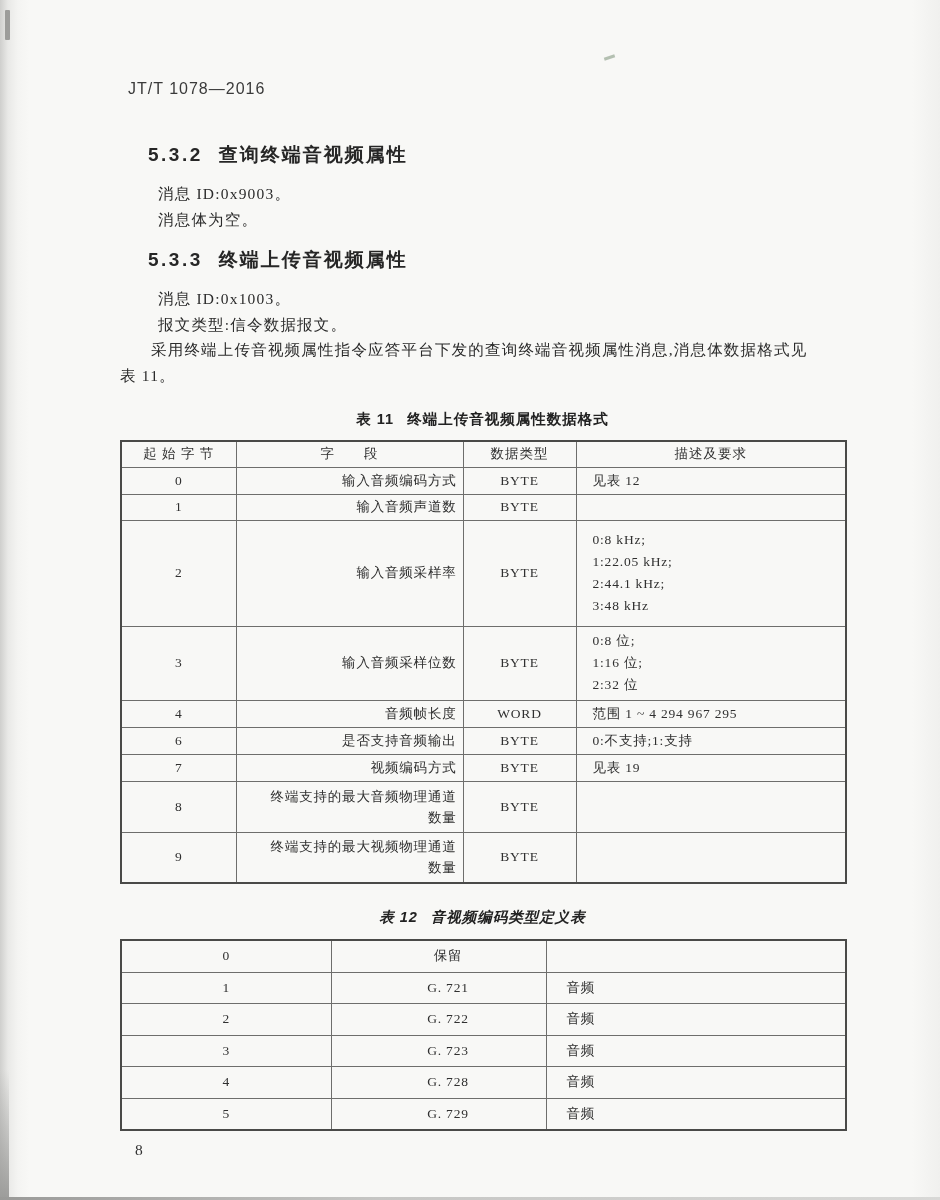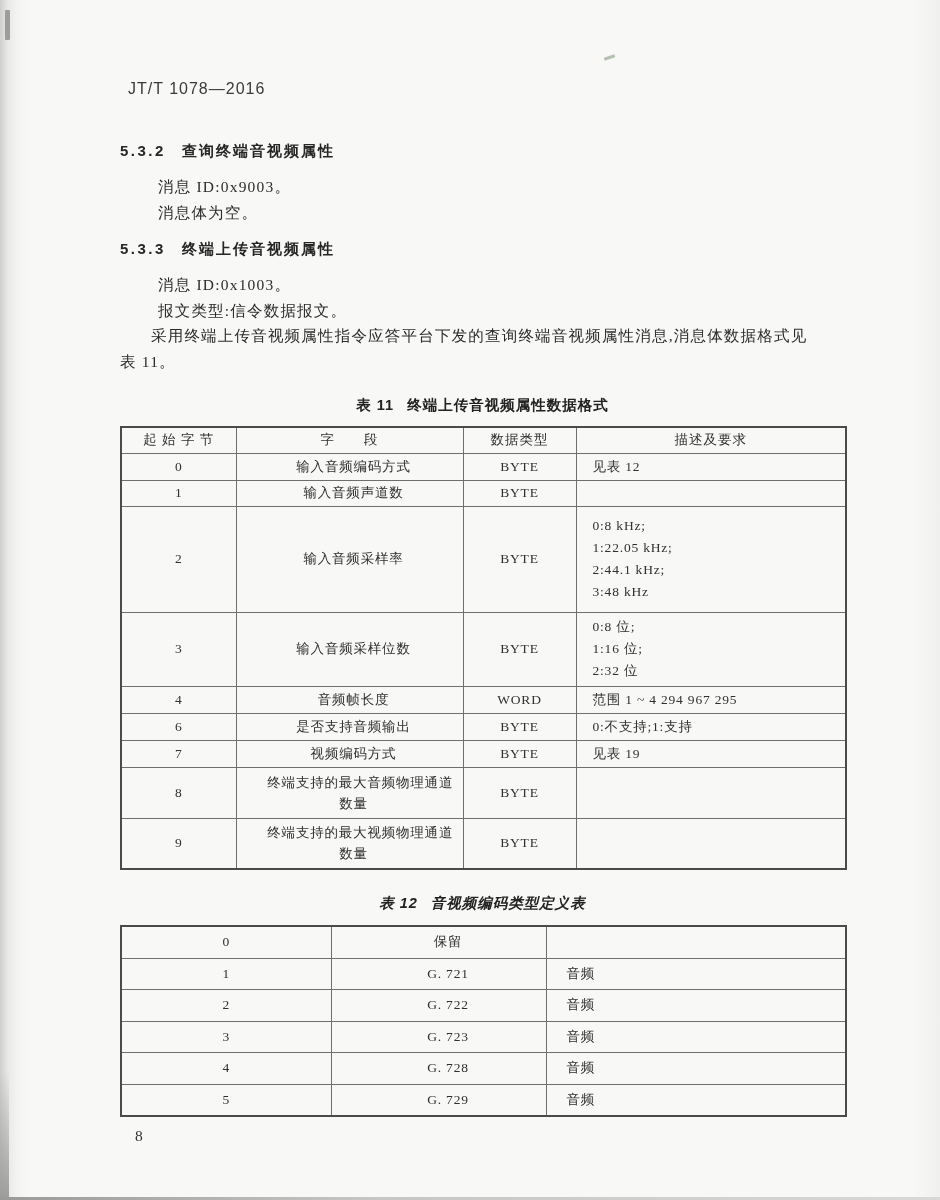"5.3.2 查询终端音视频属性" .section-heading { font-size: 15px -> 19px; margin-left: none -> 28px }
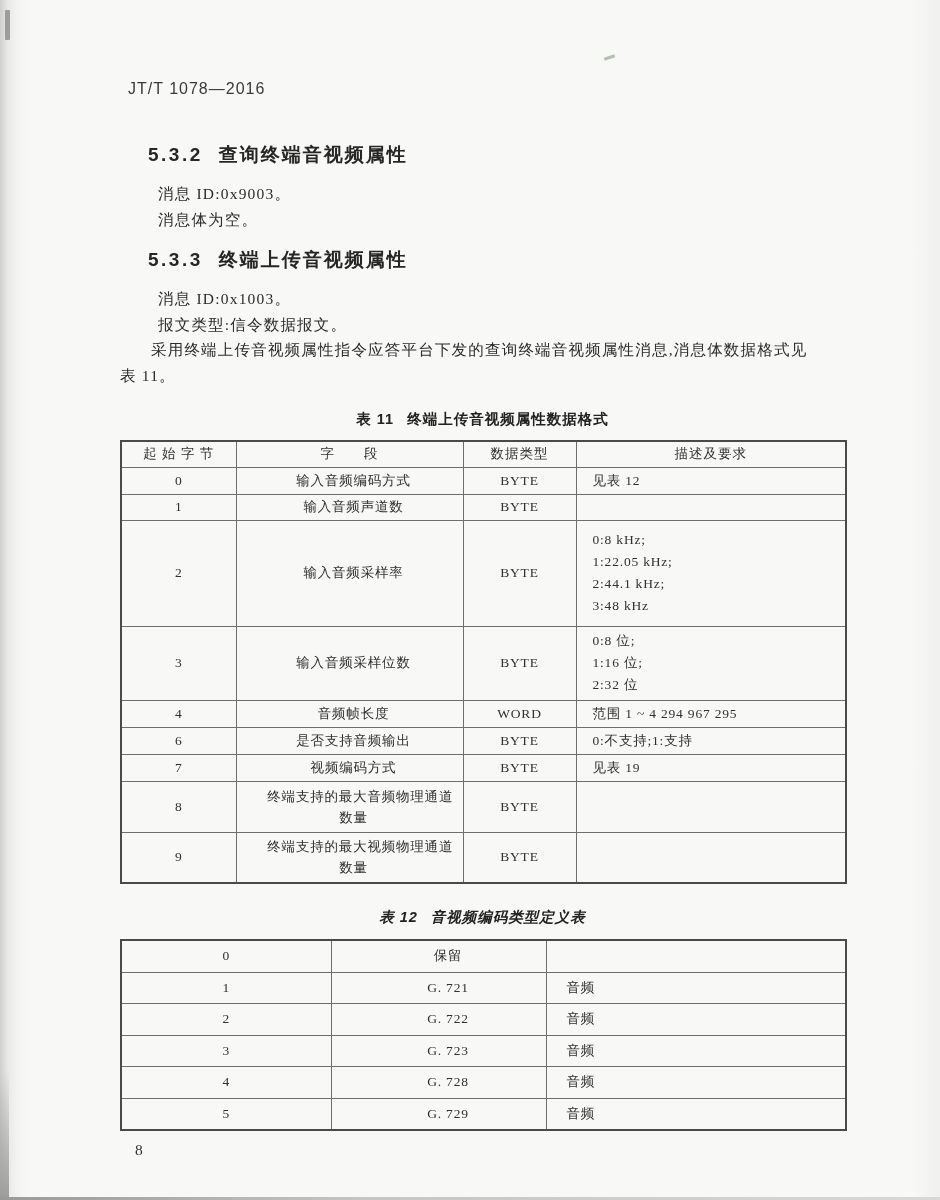"输入音频编码方式" .c-field { text-align: center -> right }
